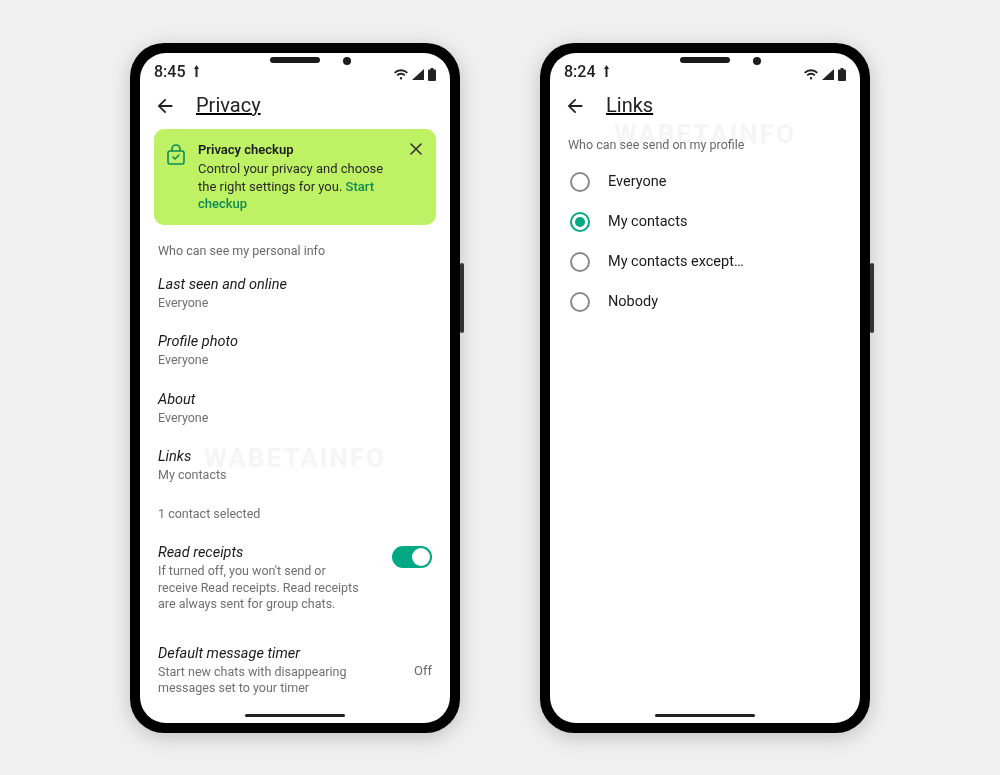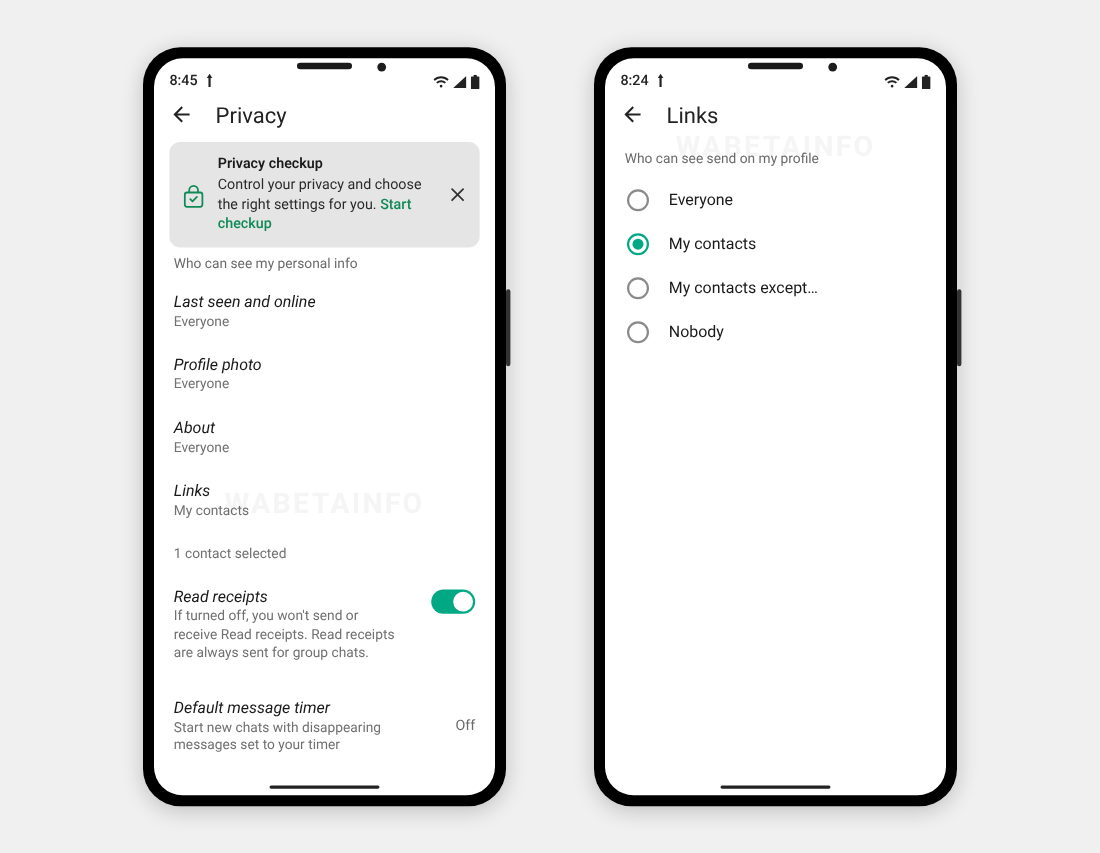"8:45" .statusbar { font-size: 13px -> 16px }
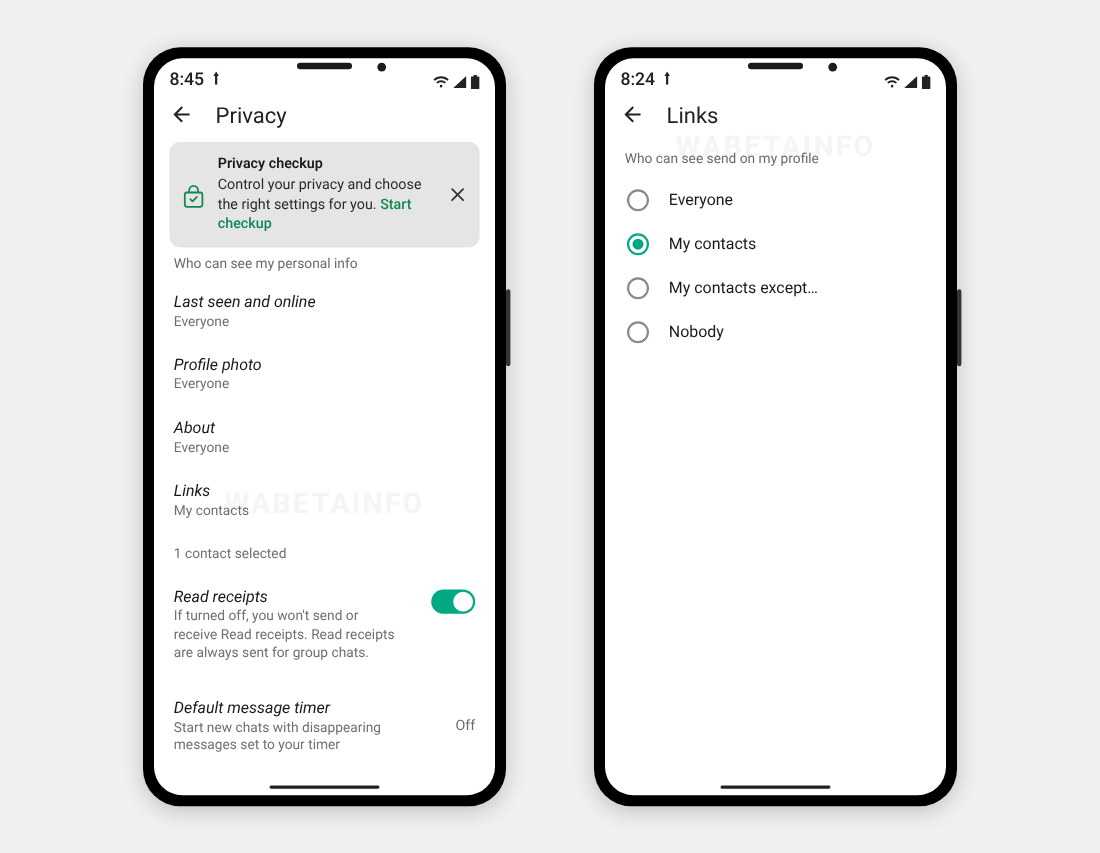"Privacy" .appbar { align-items: flex-start -> flex-end; text-decoration: none -> underline }
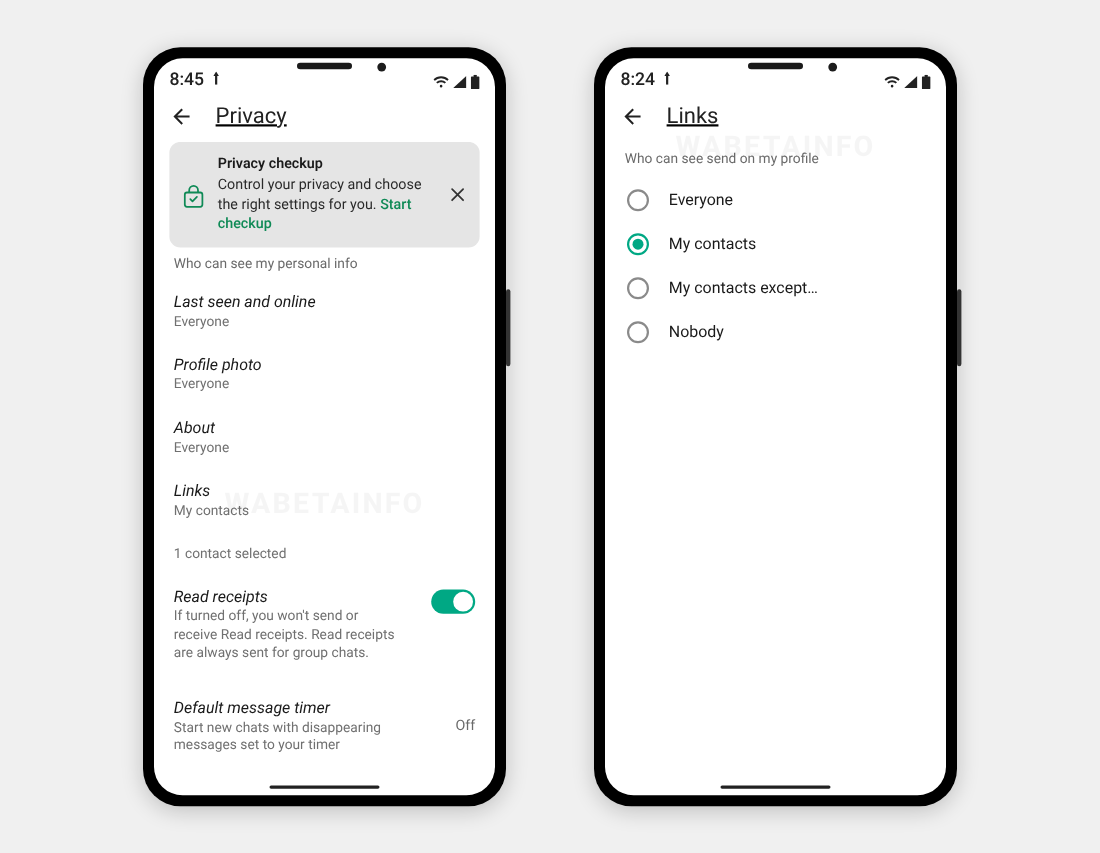"Privacy checkup" .banner { align-items: center -> flex-start; background: #e5e5e5 -> #bef264; margin-bottom: none -> 10px }
